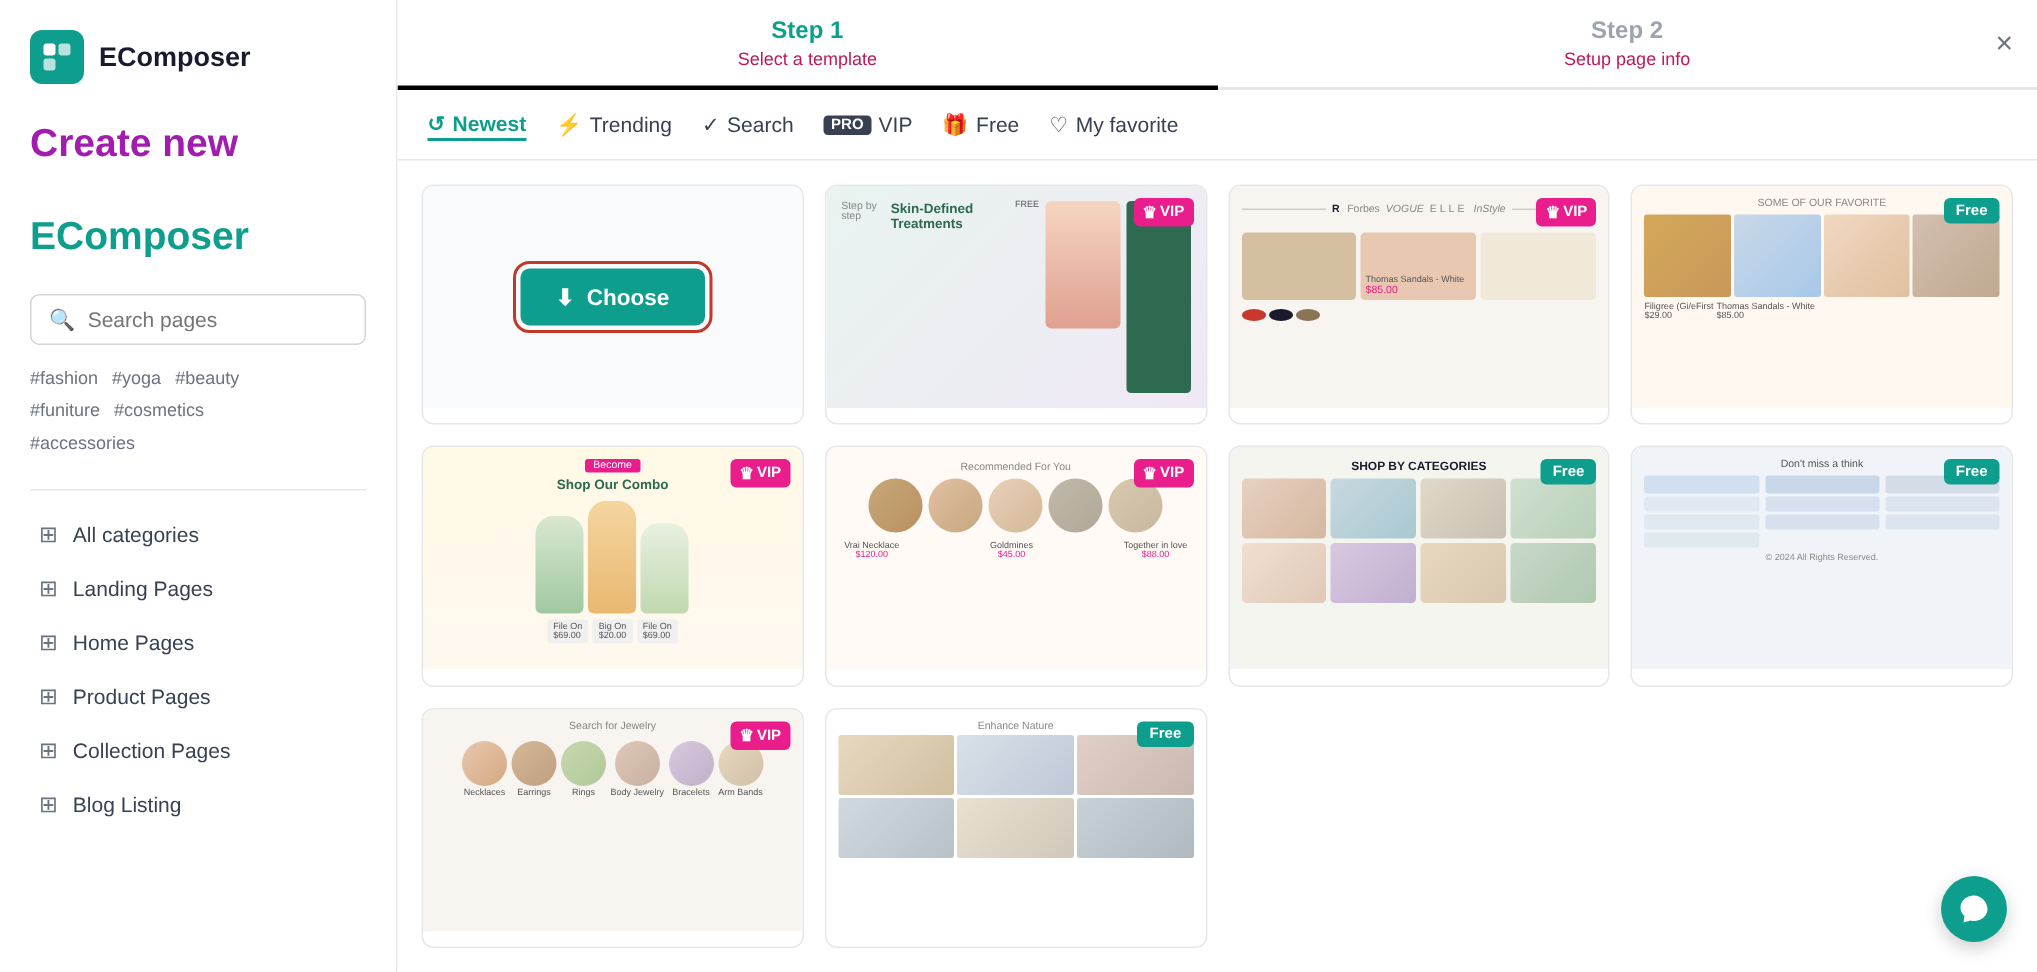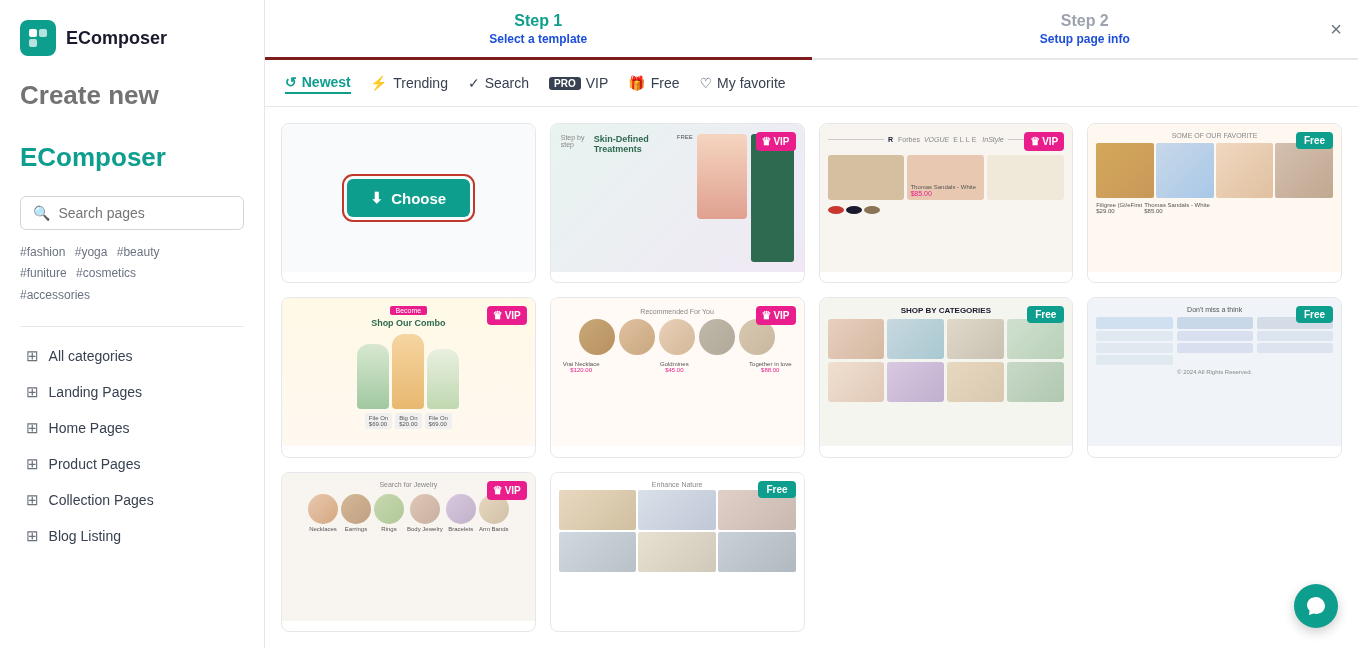"Step 1" .step-item.active { border-bottom: 3px solid #7f1d1d -> 3px solid #000000 }
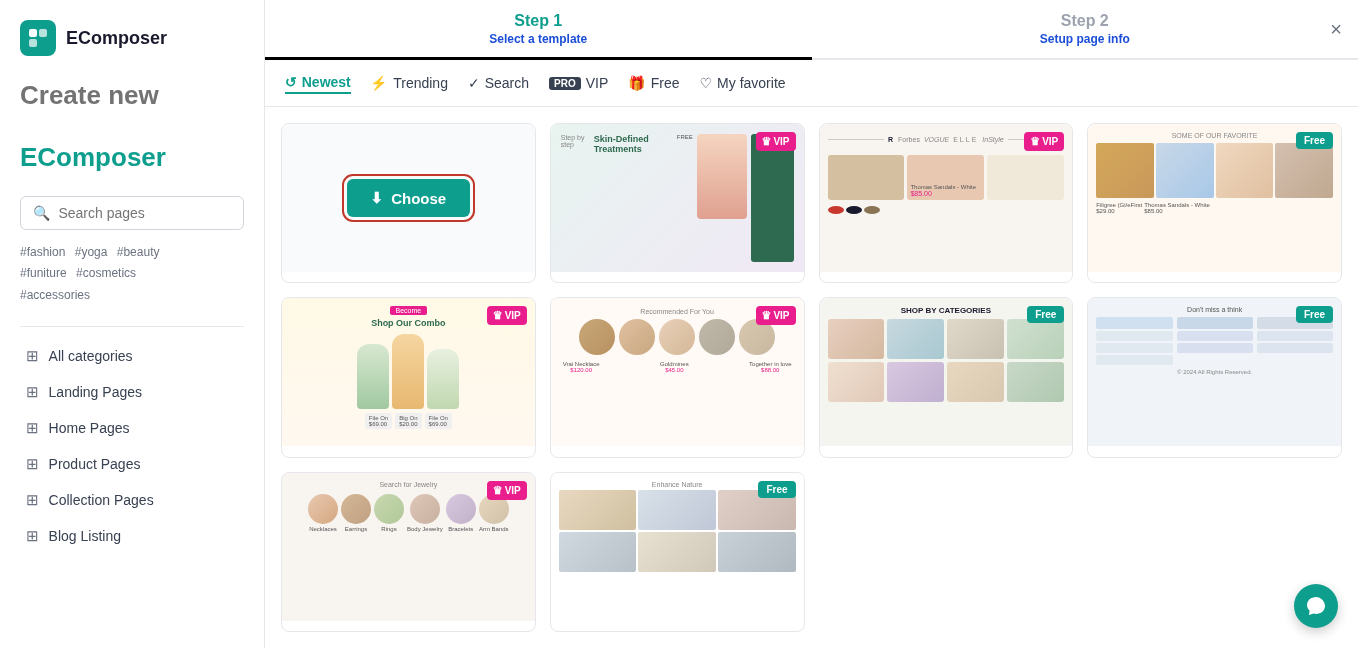"Select a template" .step-sub { color: #1d4ed8 -> #be185d; font-weight: bold -> none }
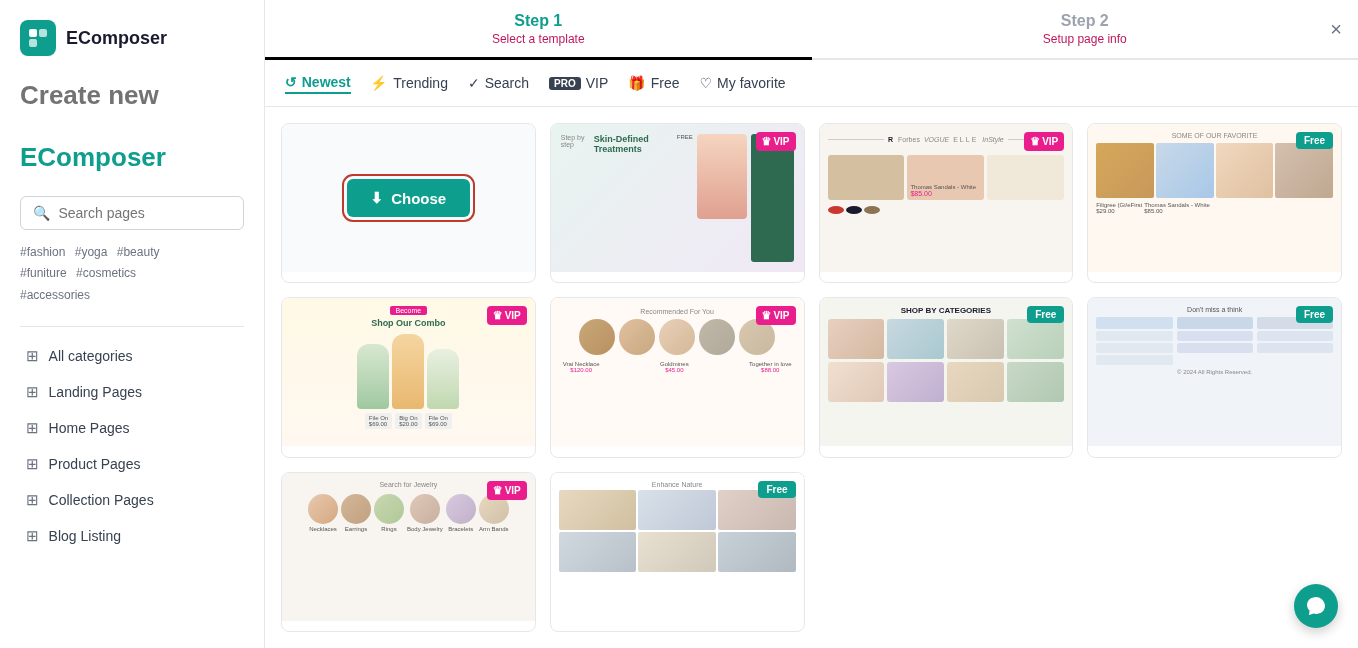"Create new" .headline span { color: #737373 -> #a21caf }
